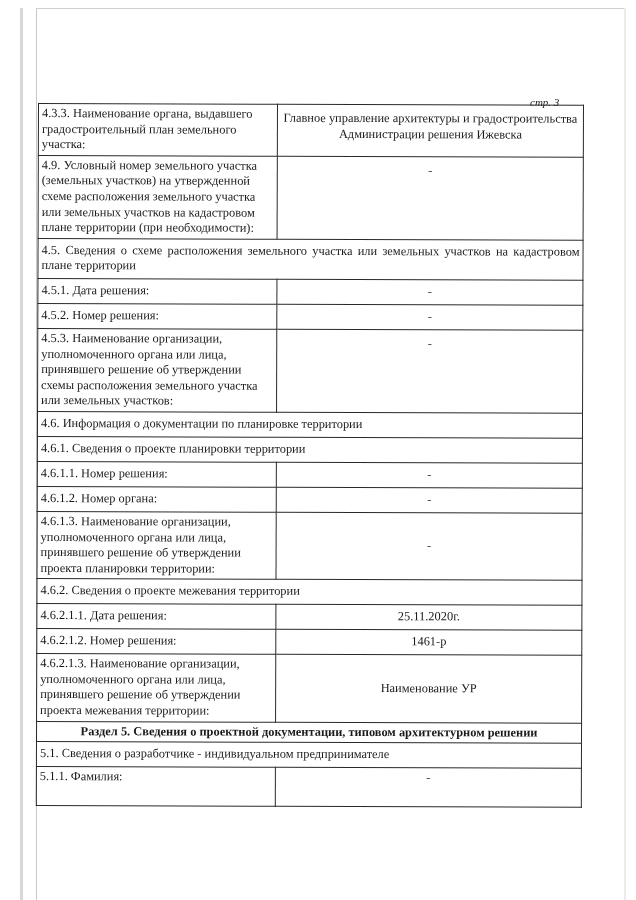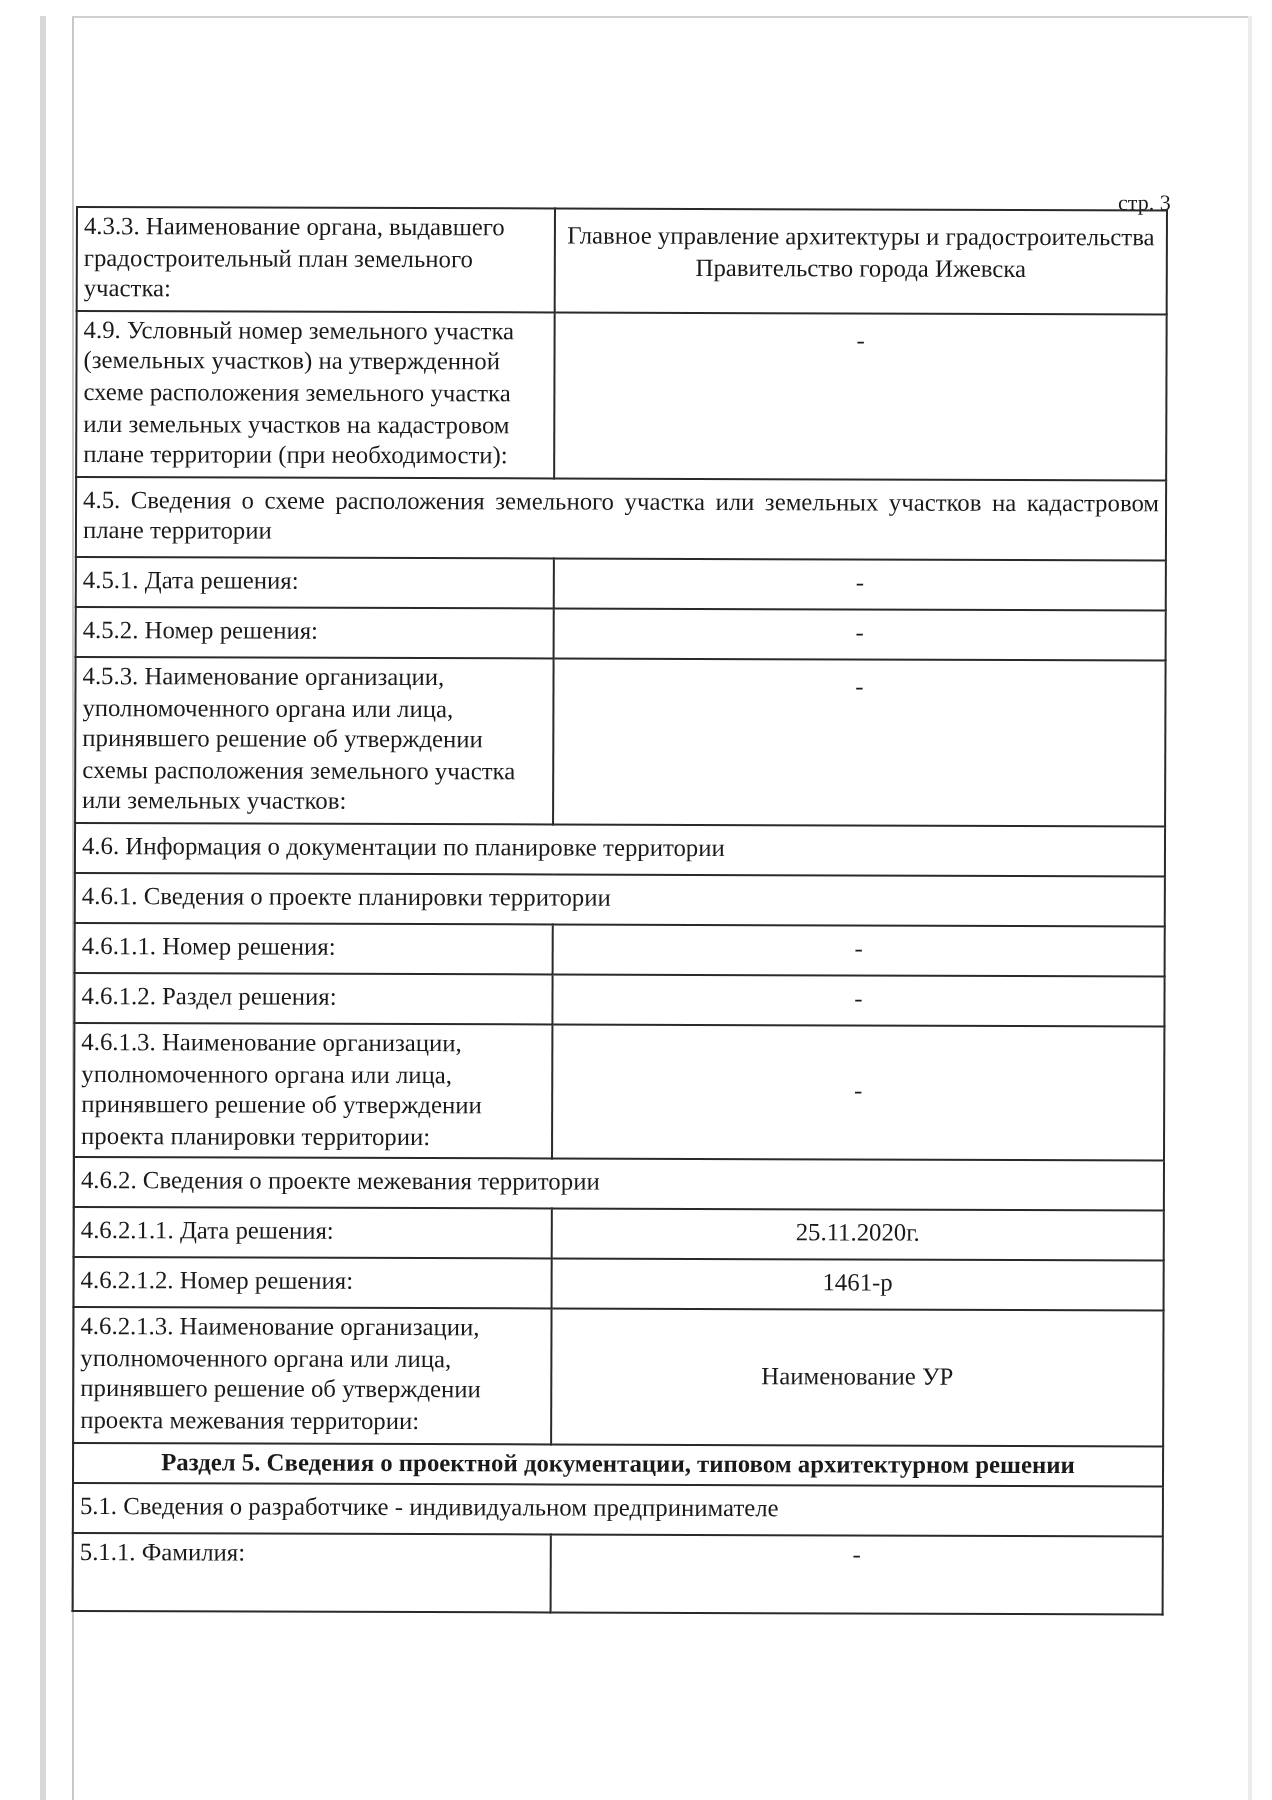"стр. 3" .page-number { font-style: none -> italic; left: 559px -> 530px }
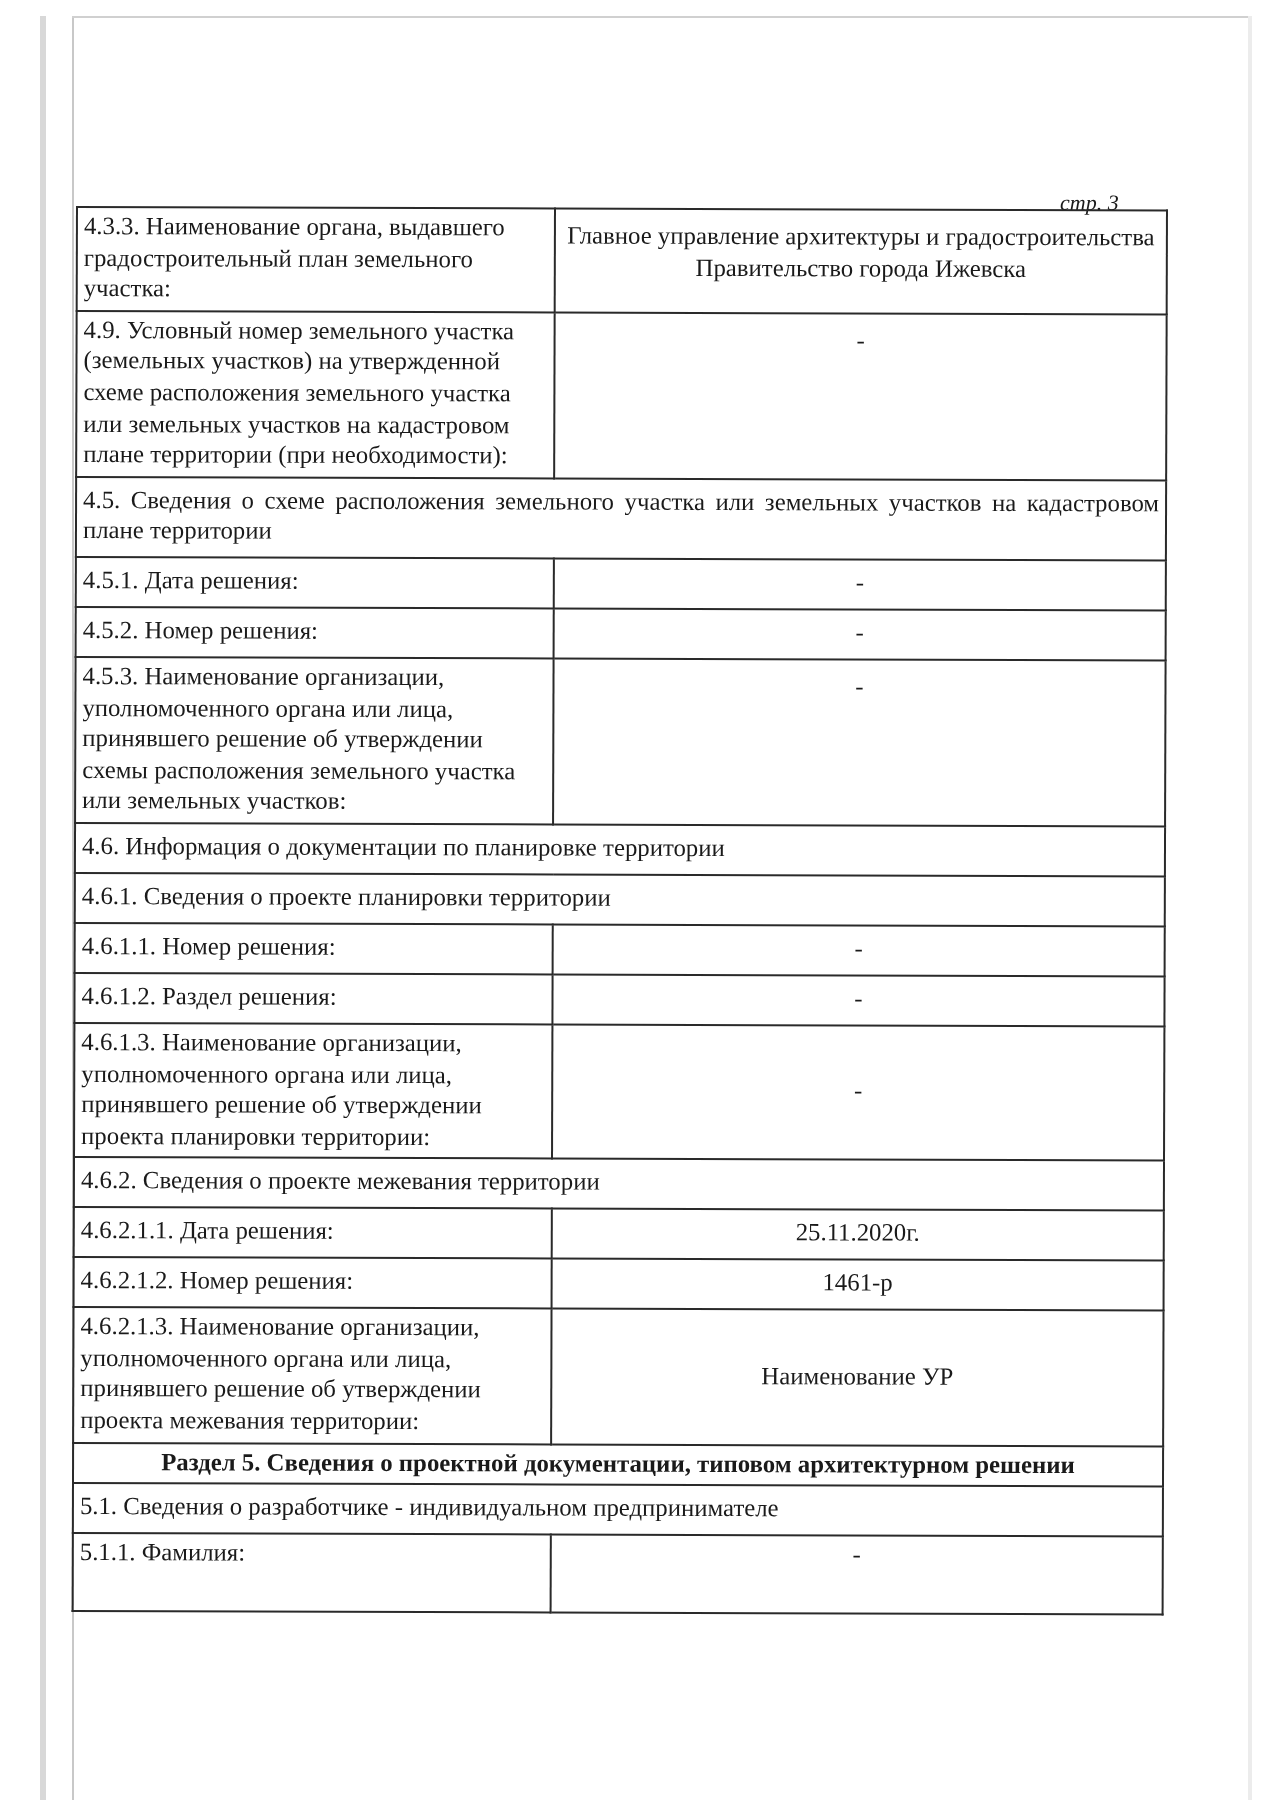"Главное управление архитектуры и" span { text: Правительство города -> Администрации решения }
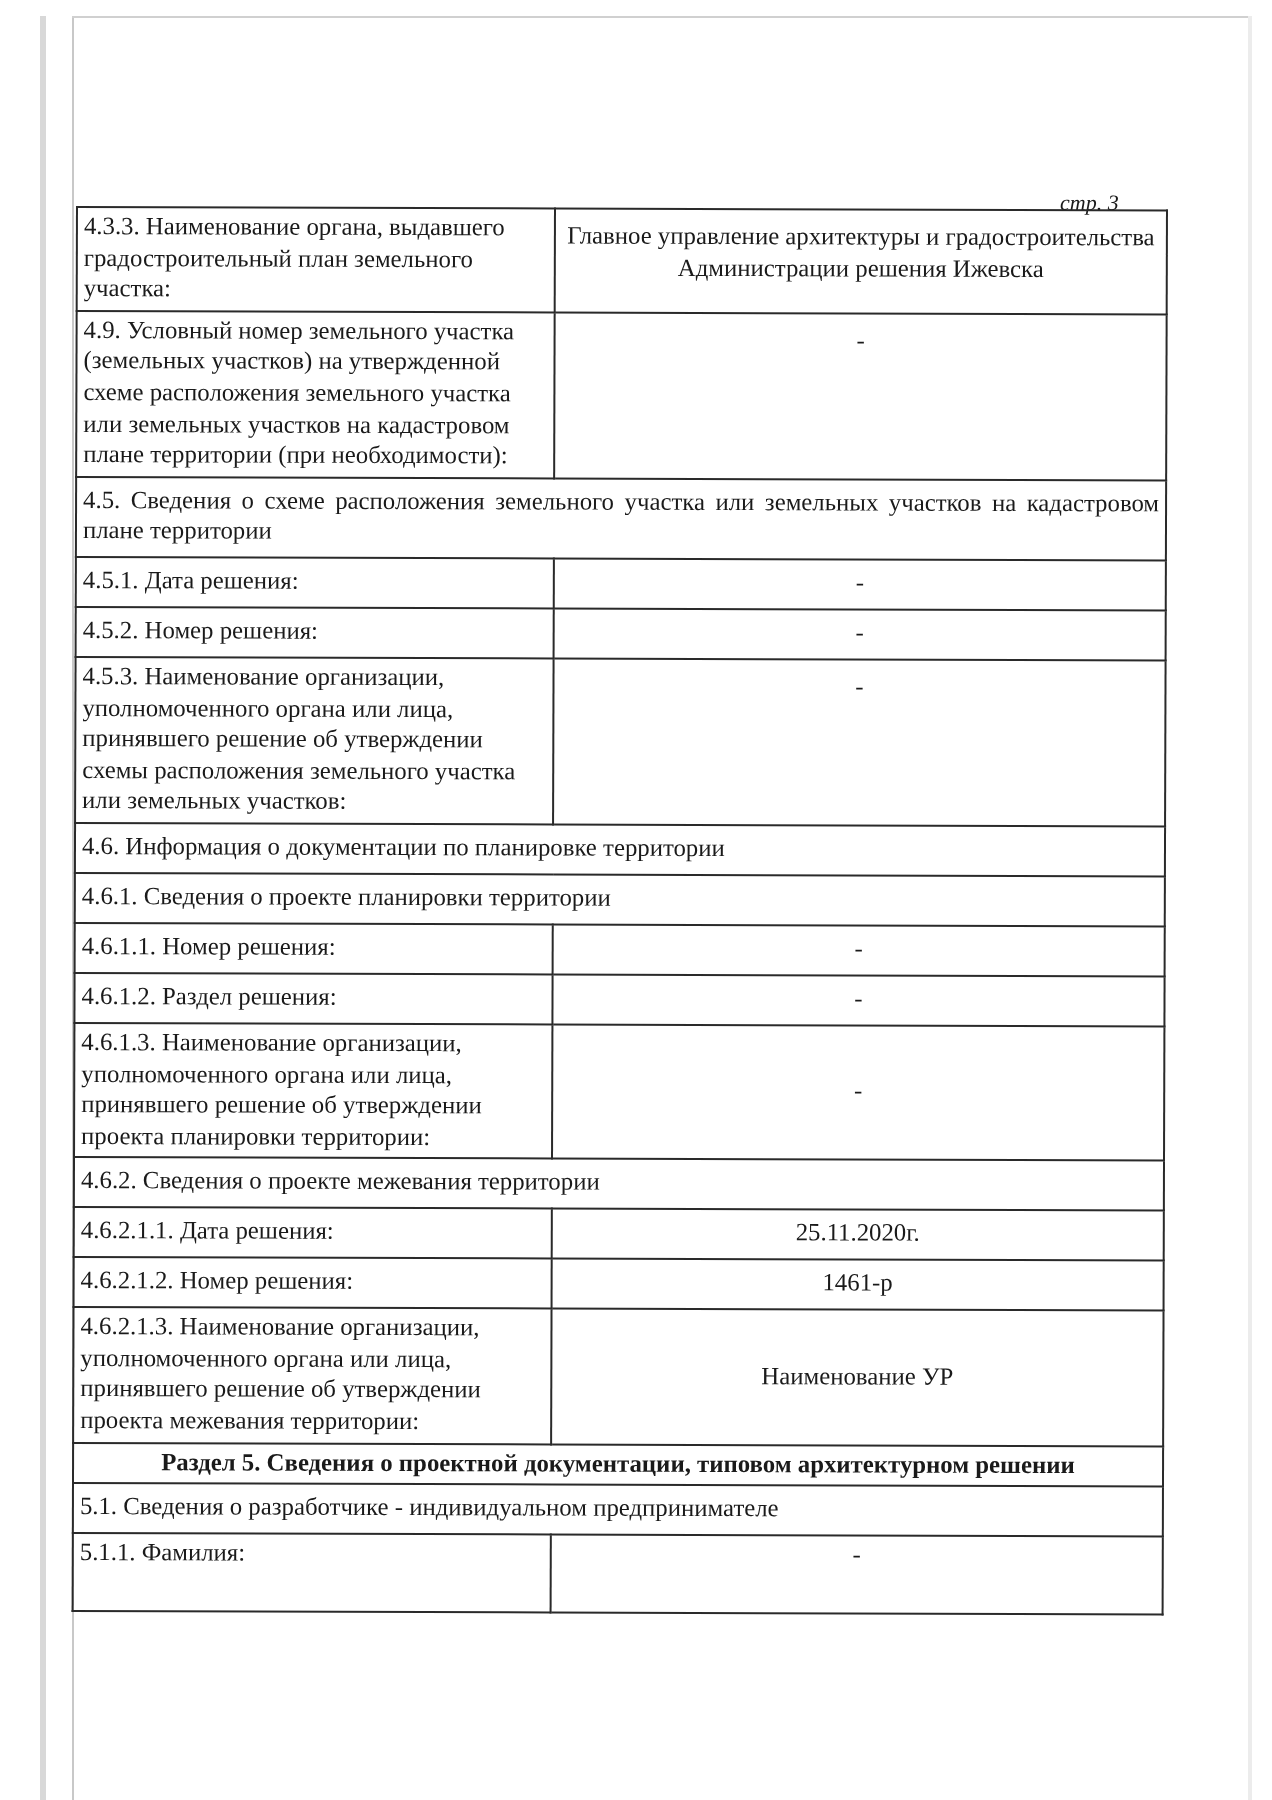"4.6.1.2. Раздел решения:" td.lbl { text: Раздел решения -> Номер органа }
